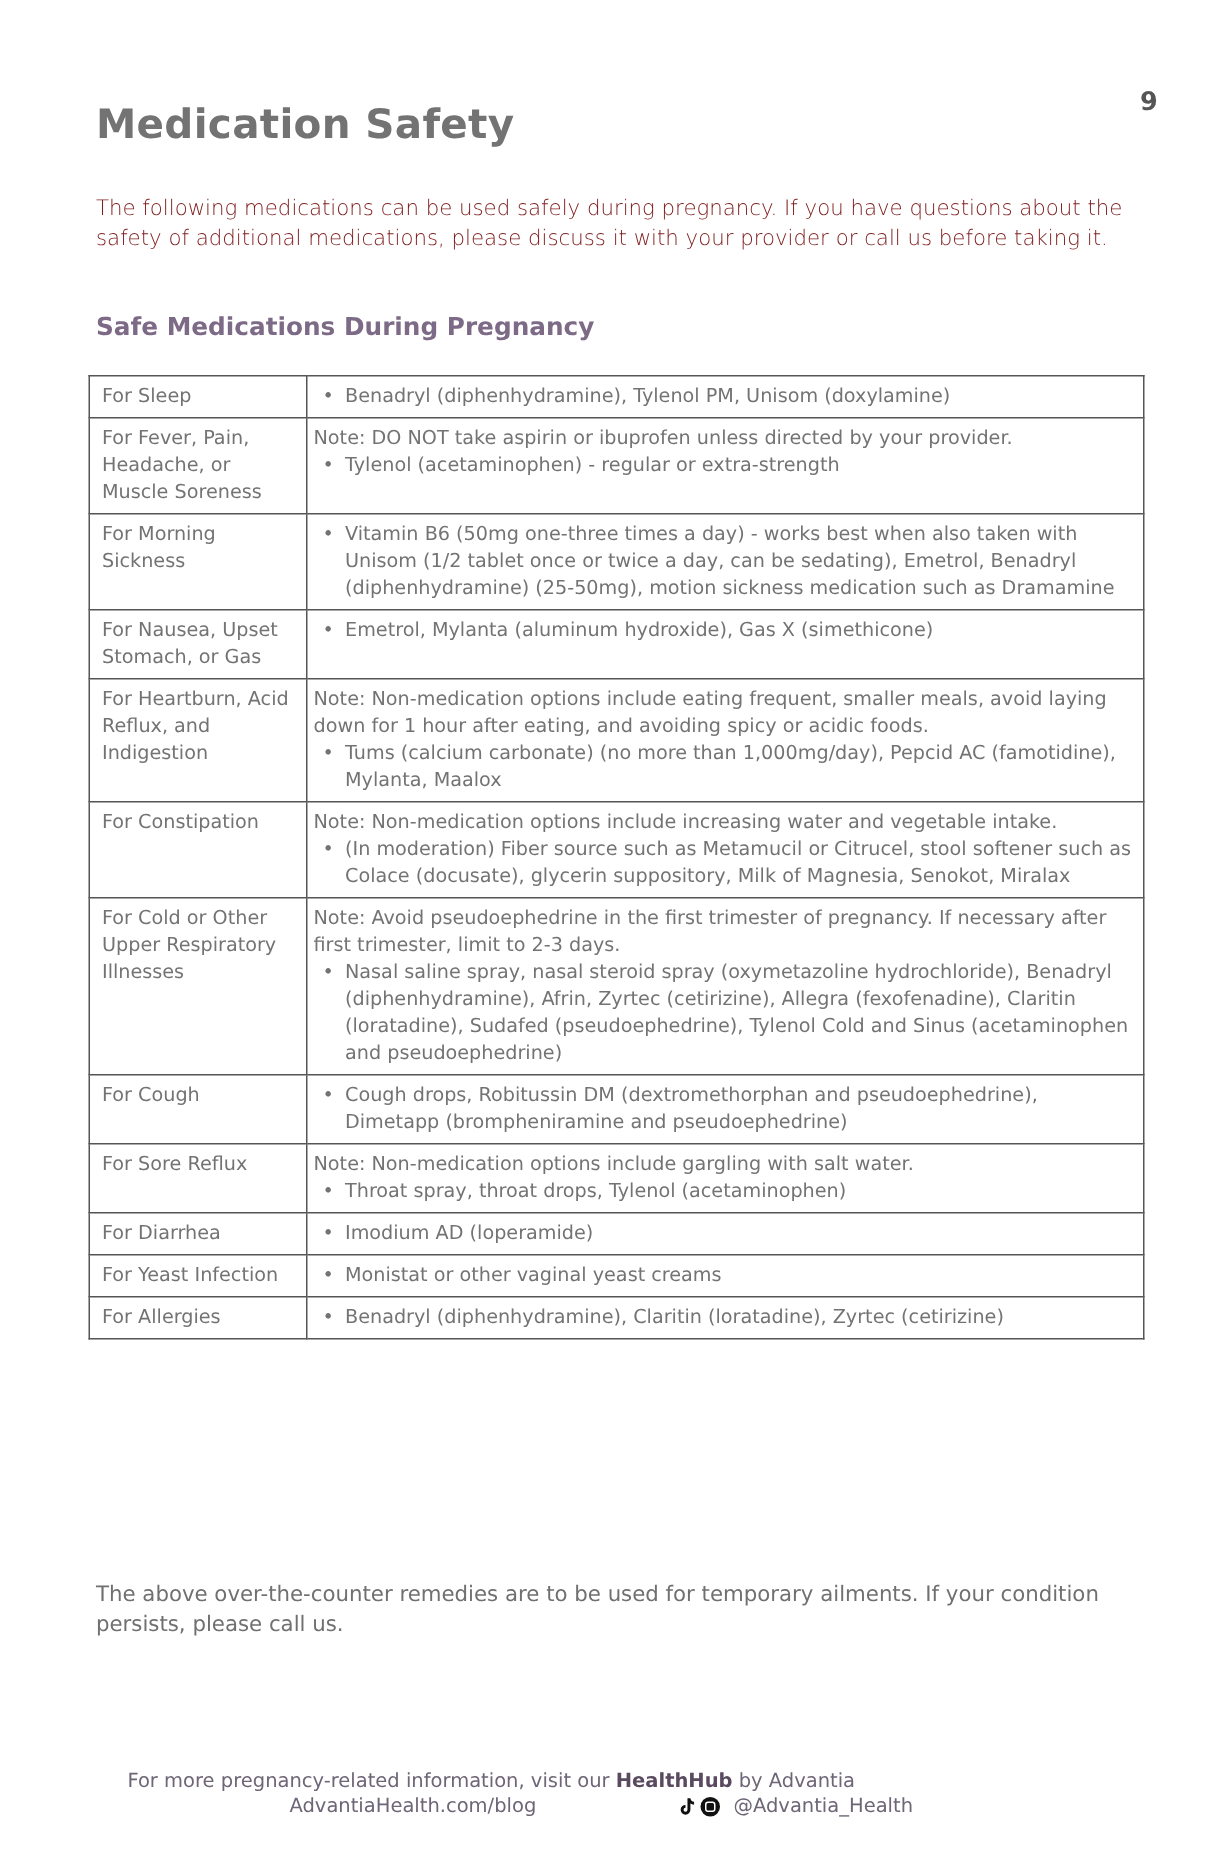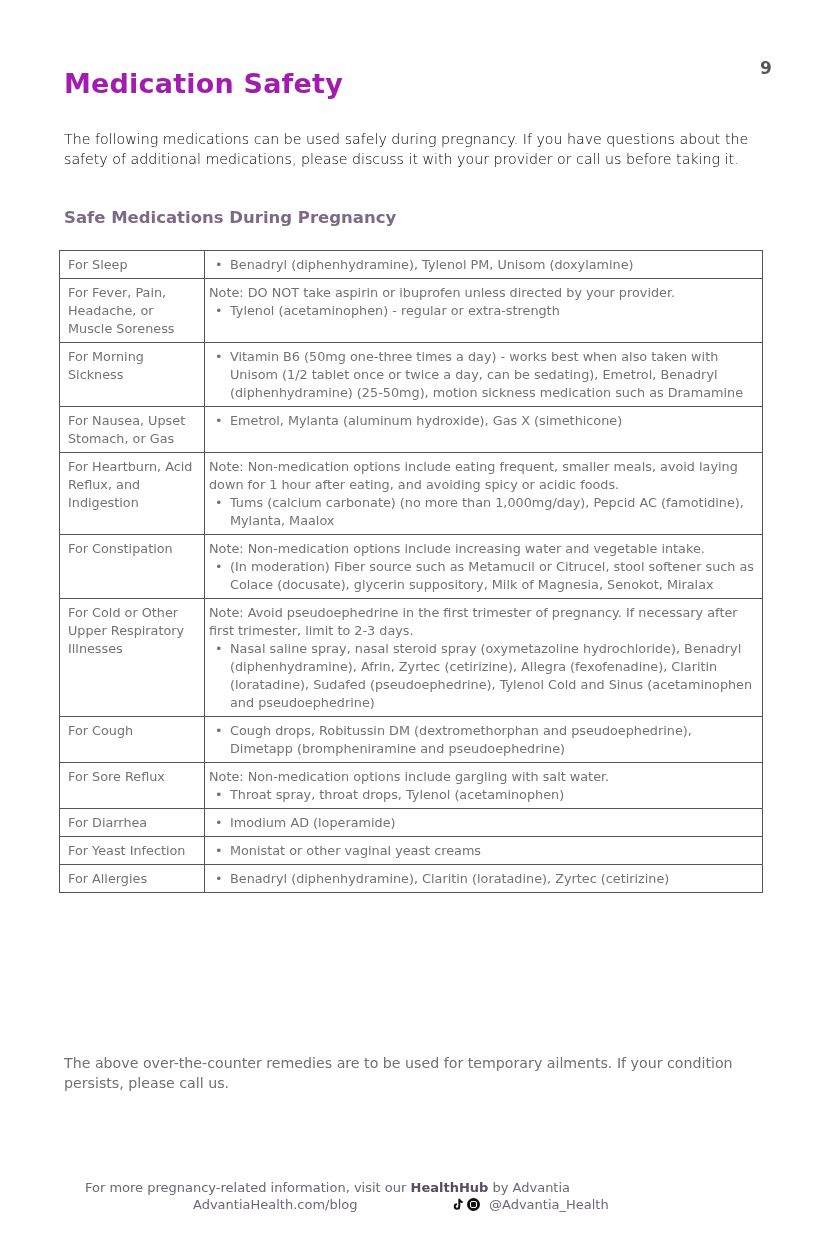"Medication Safety" .title { color: #a21caf -> #737373 }
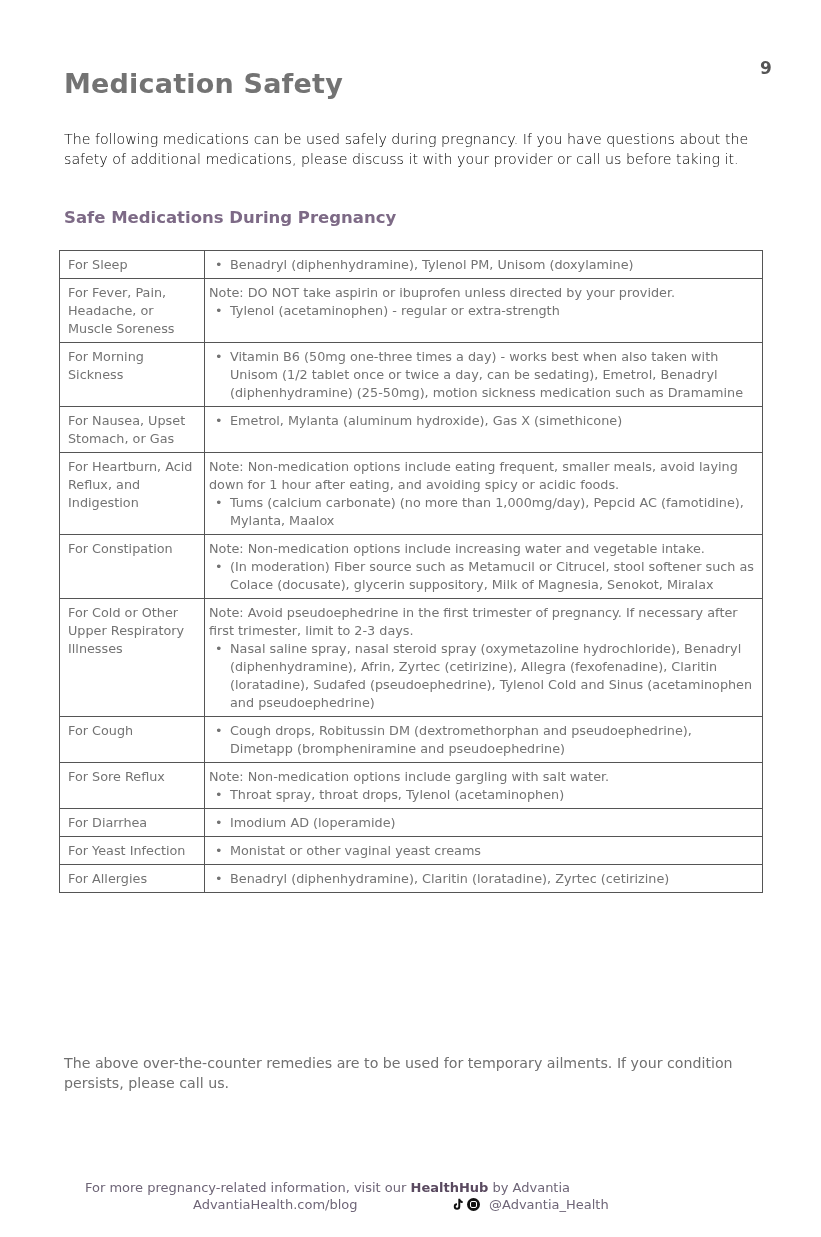"The following medications can be" .intro { color: #000000 -> #7f1d1d }
